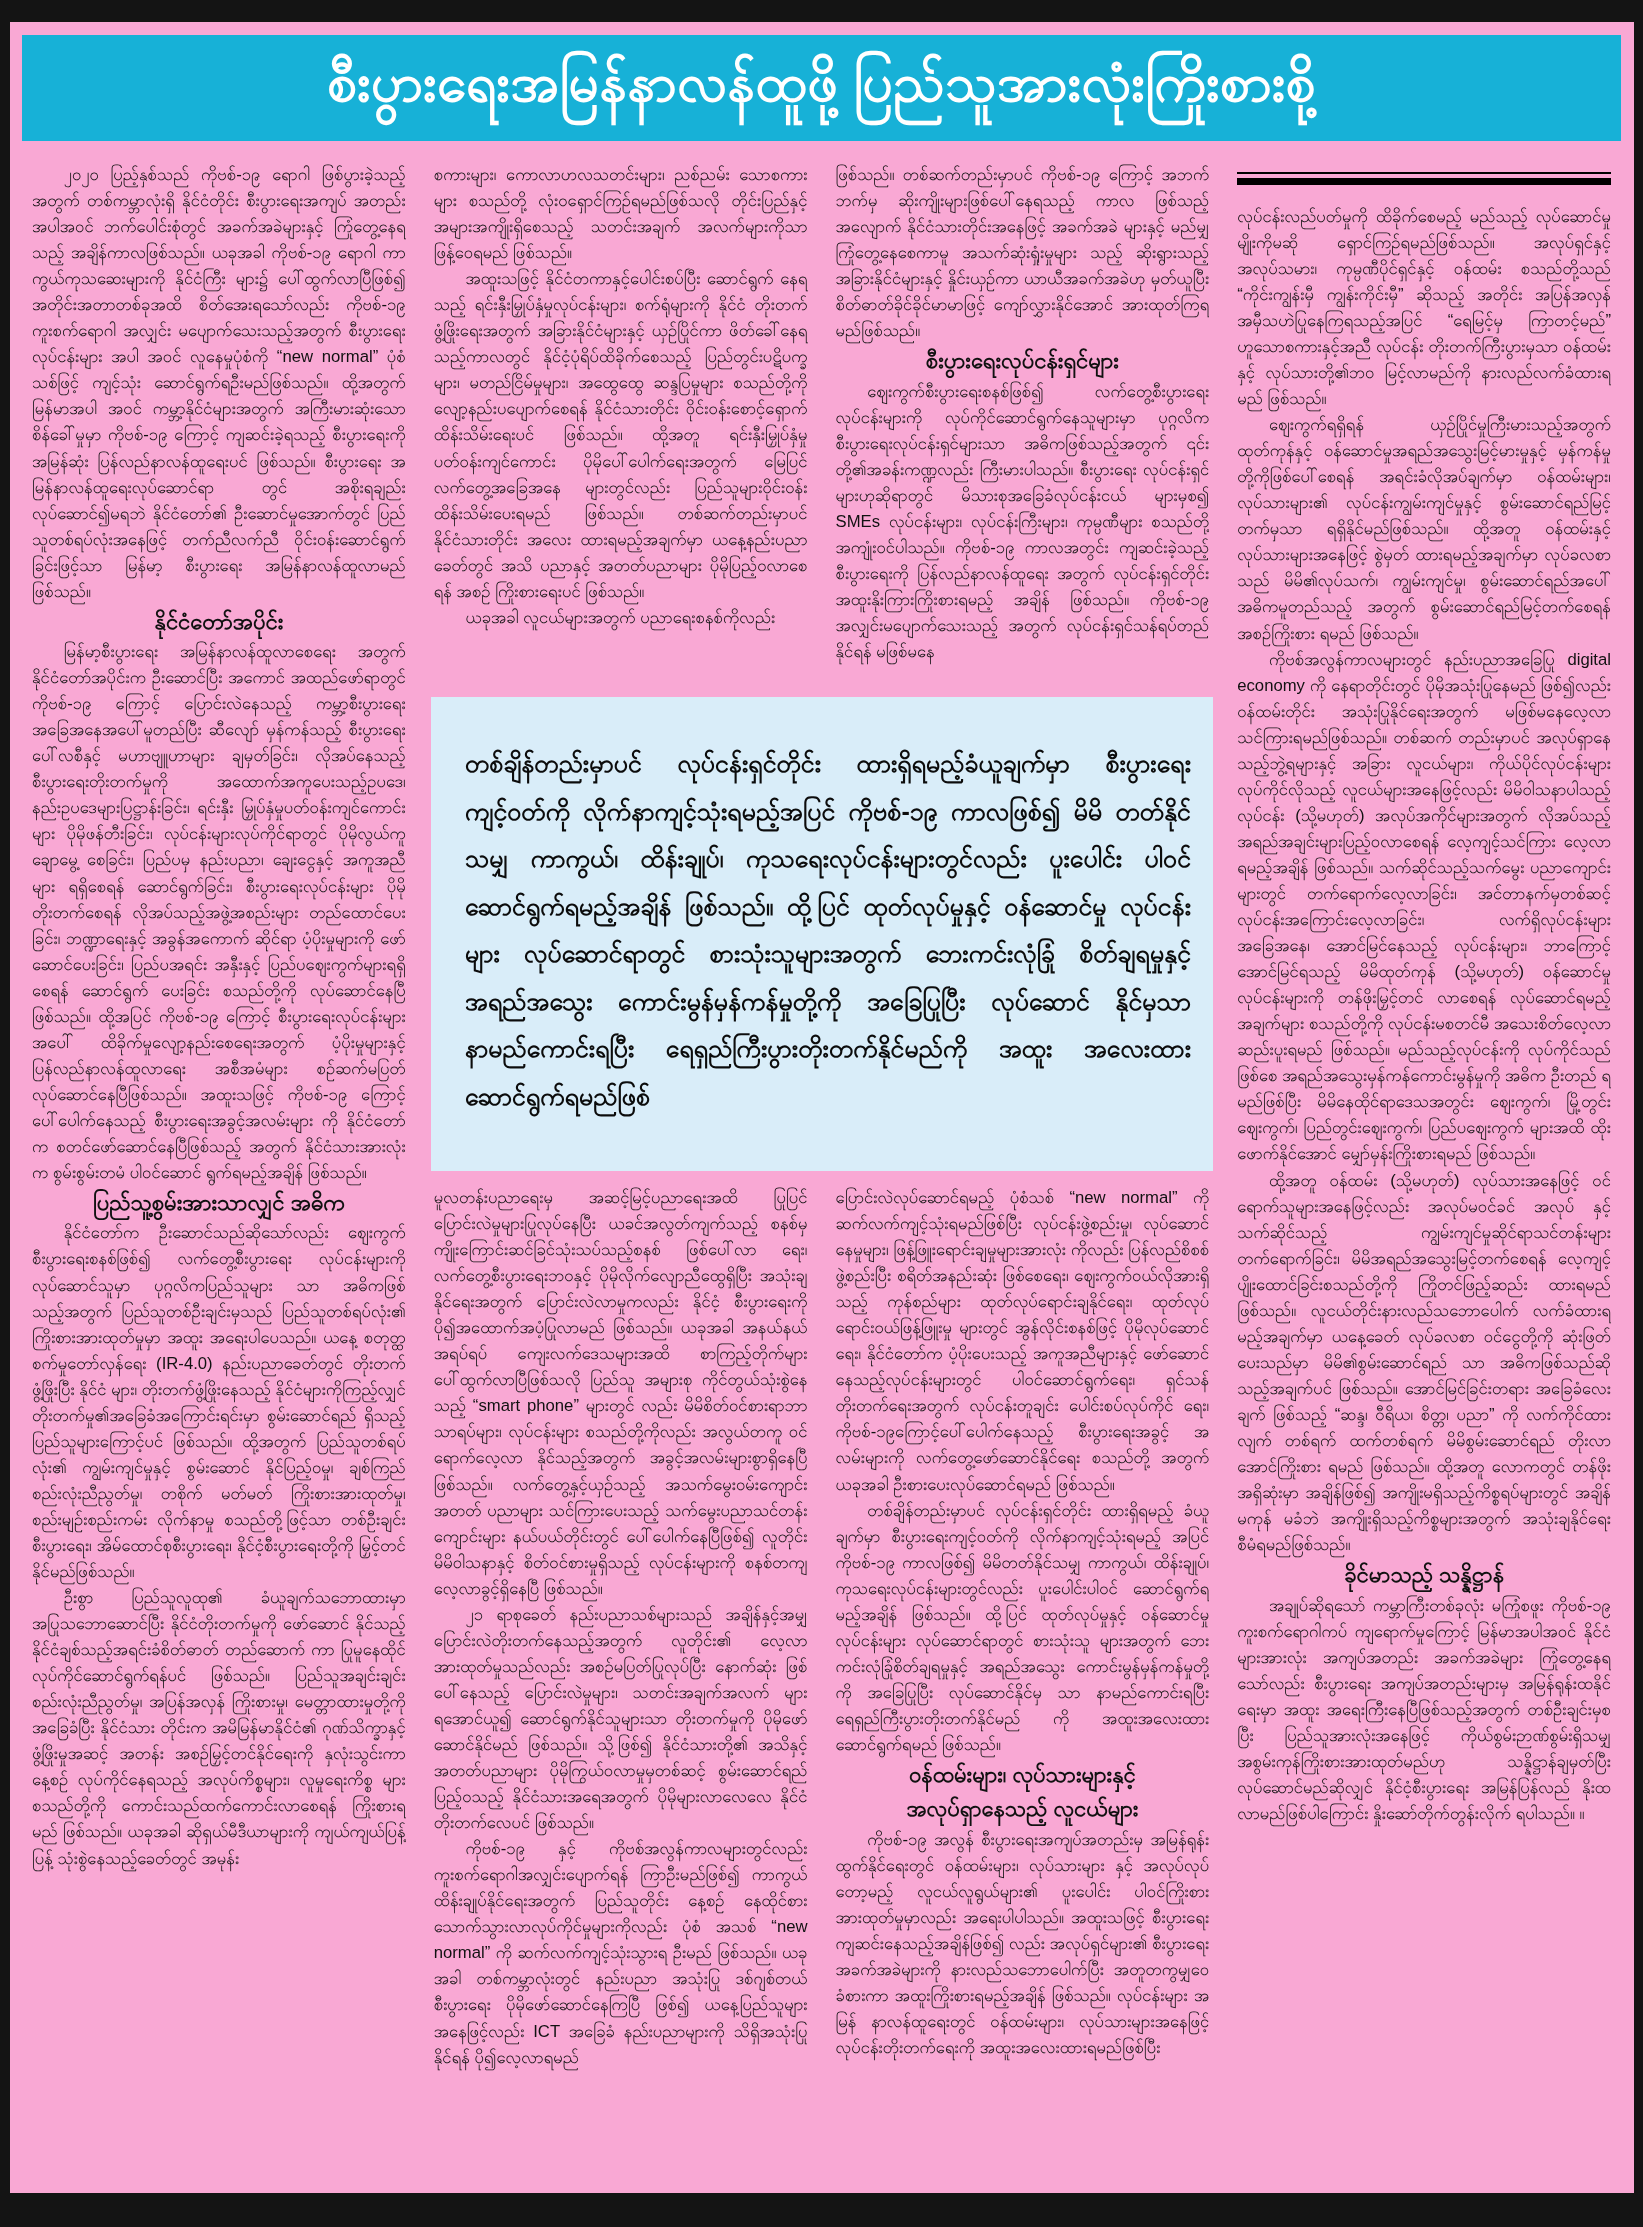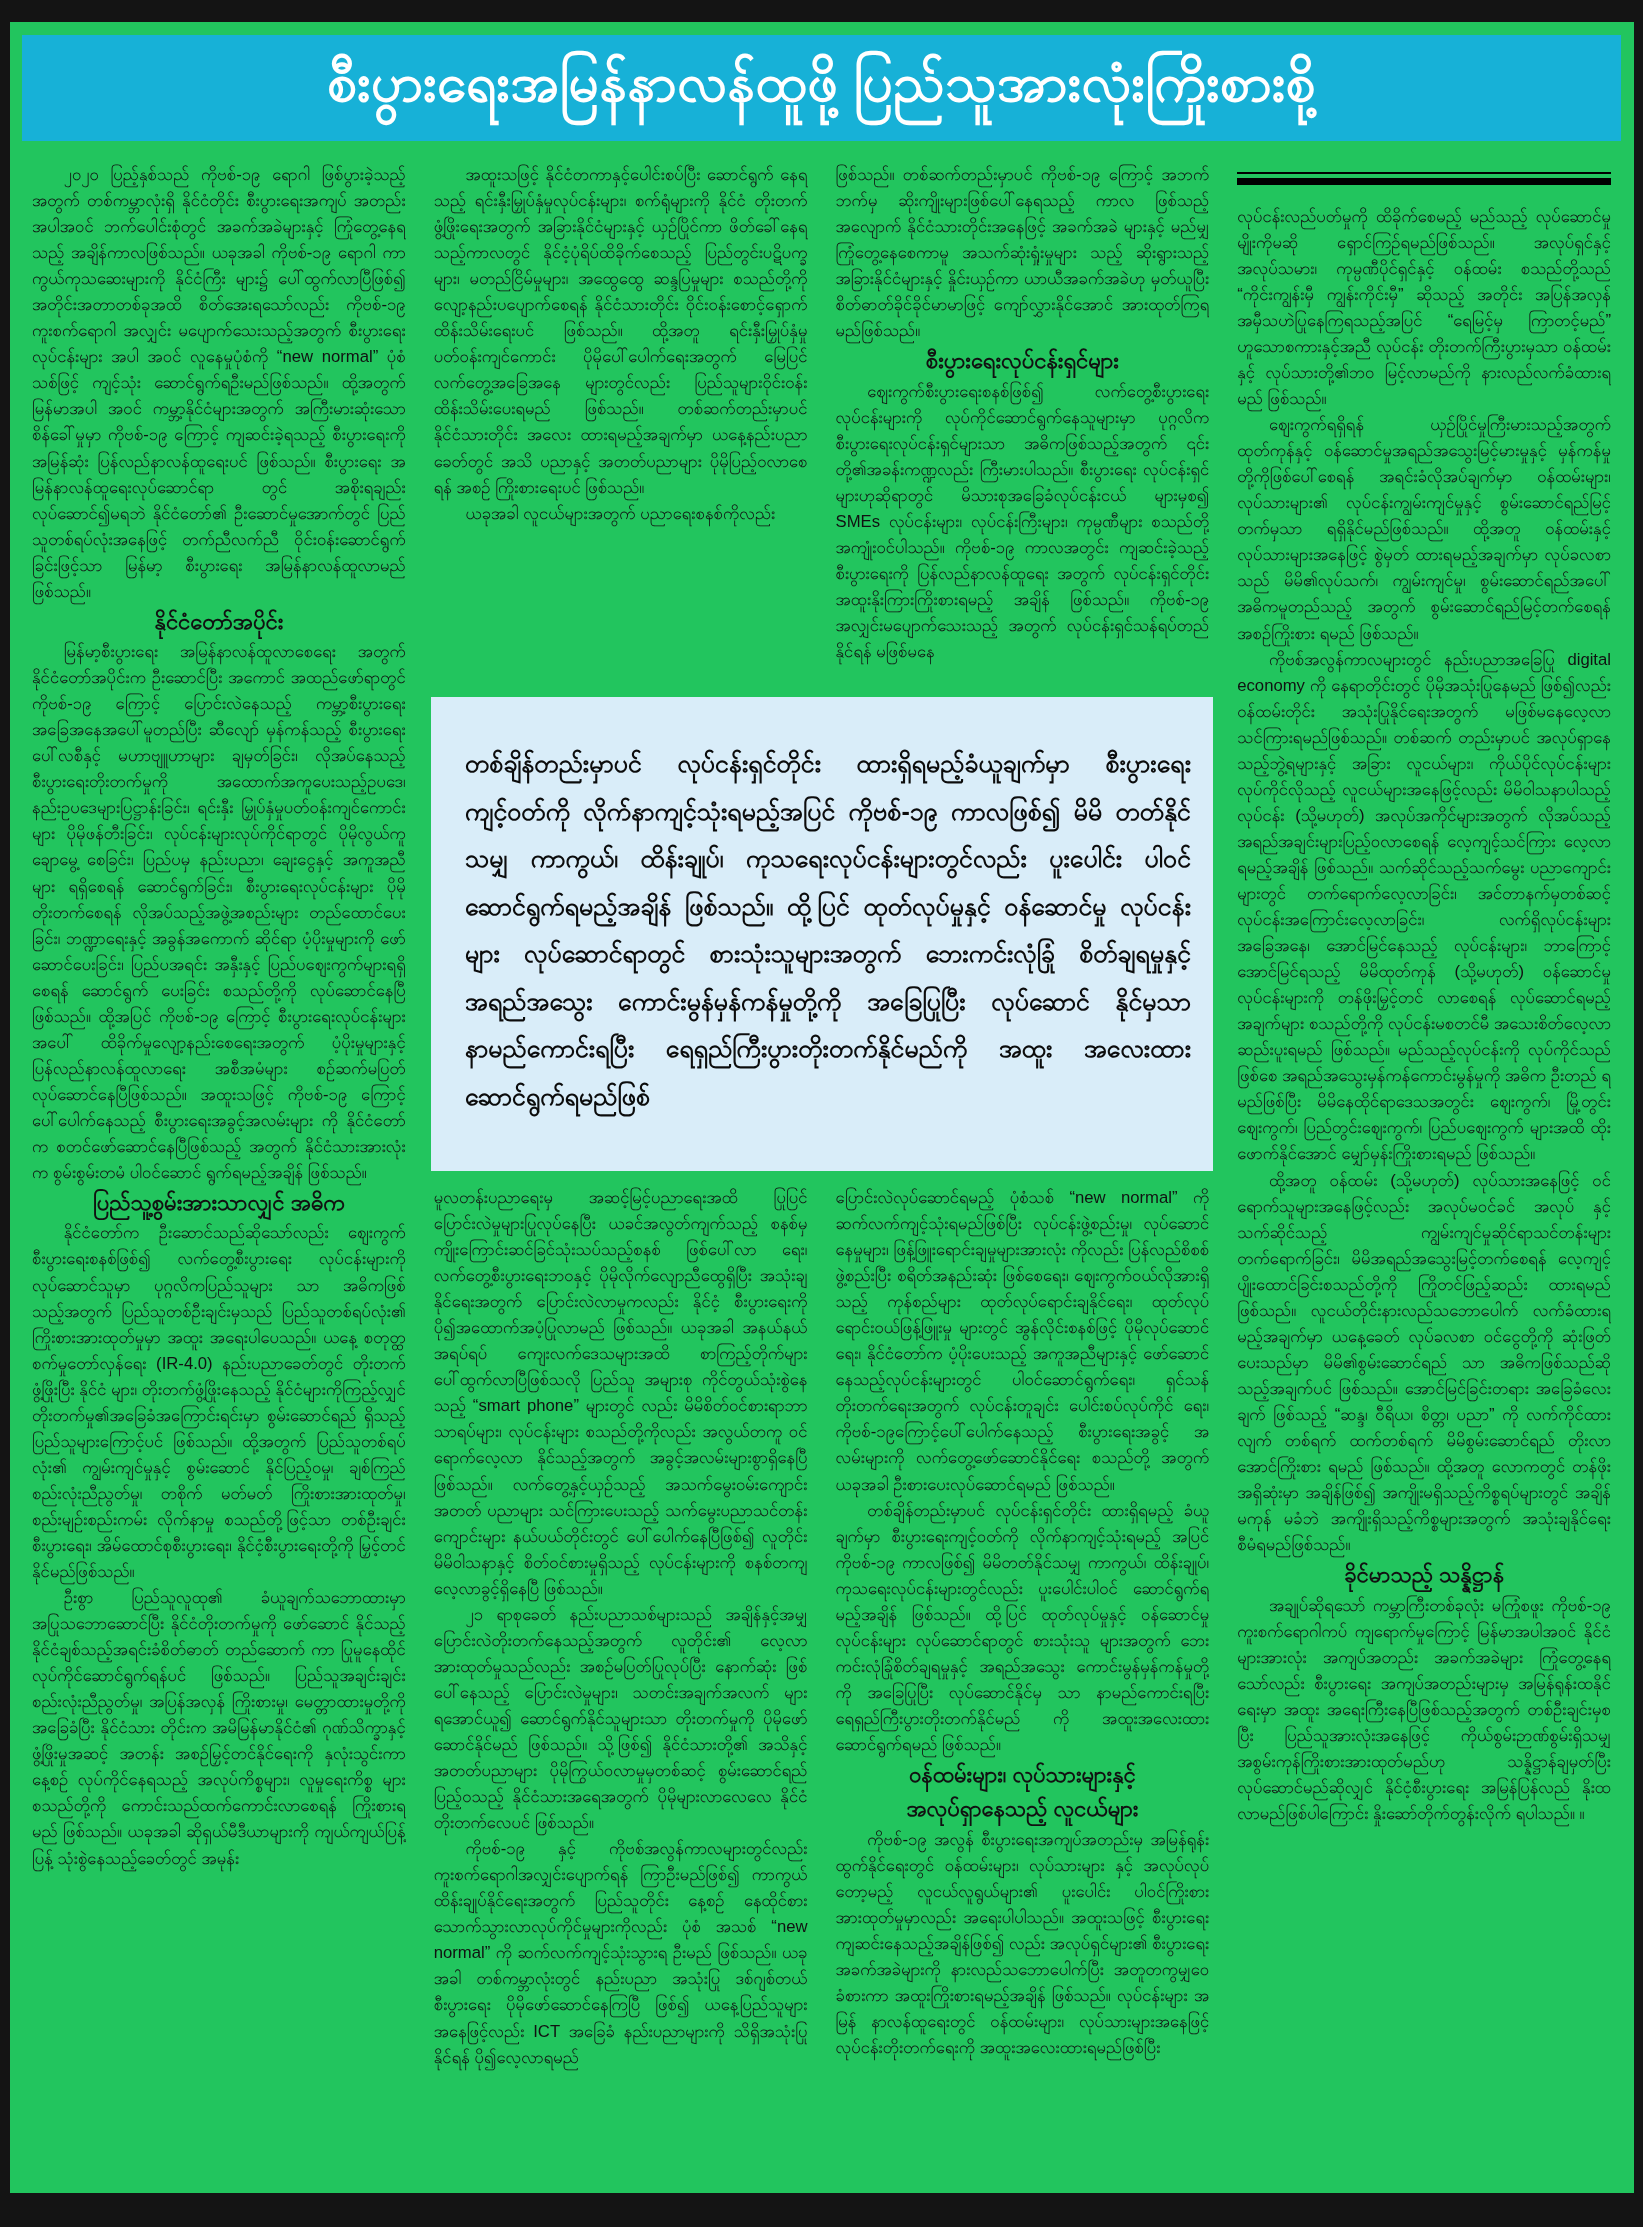"စီးပွားရေးအမြန်နာလန်ထူဖို့" .inner { background: #22c55e -> #f9a8d4 }
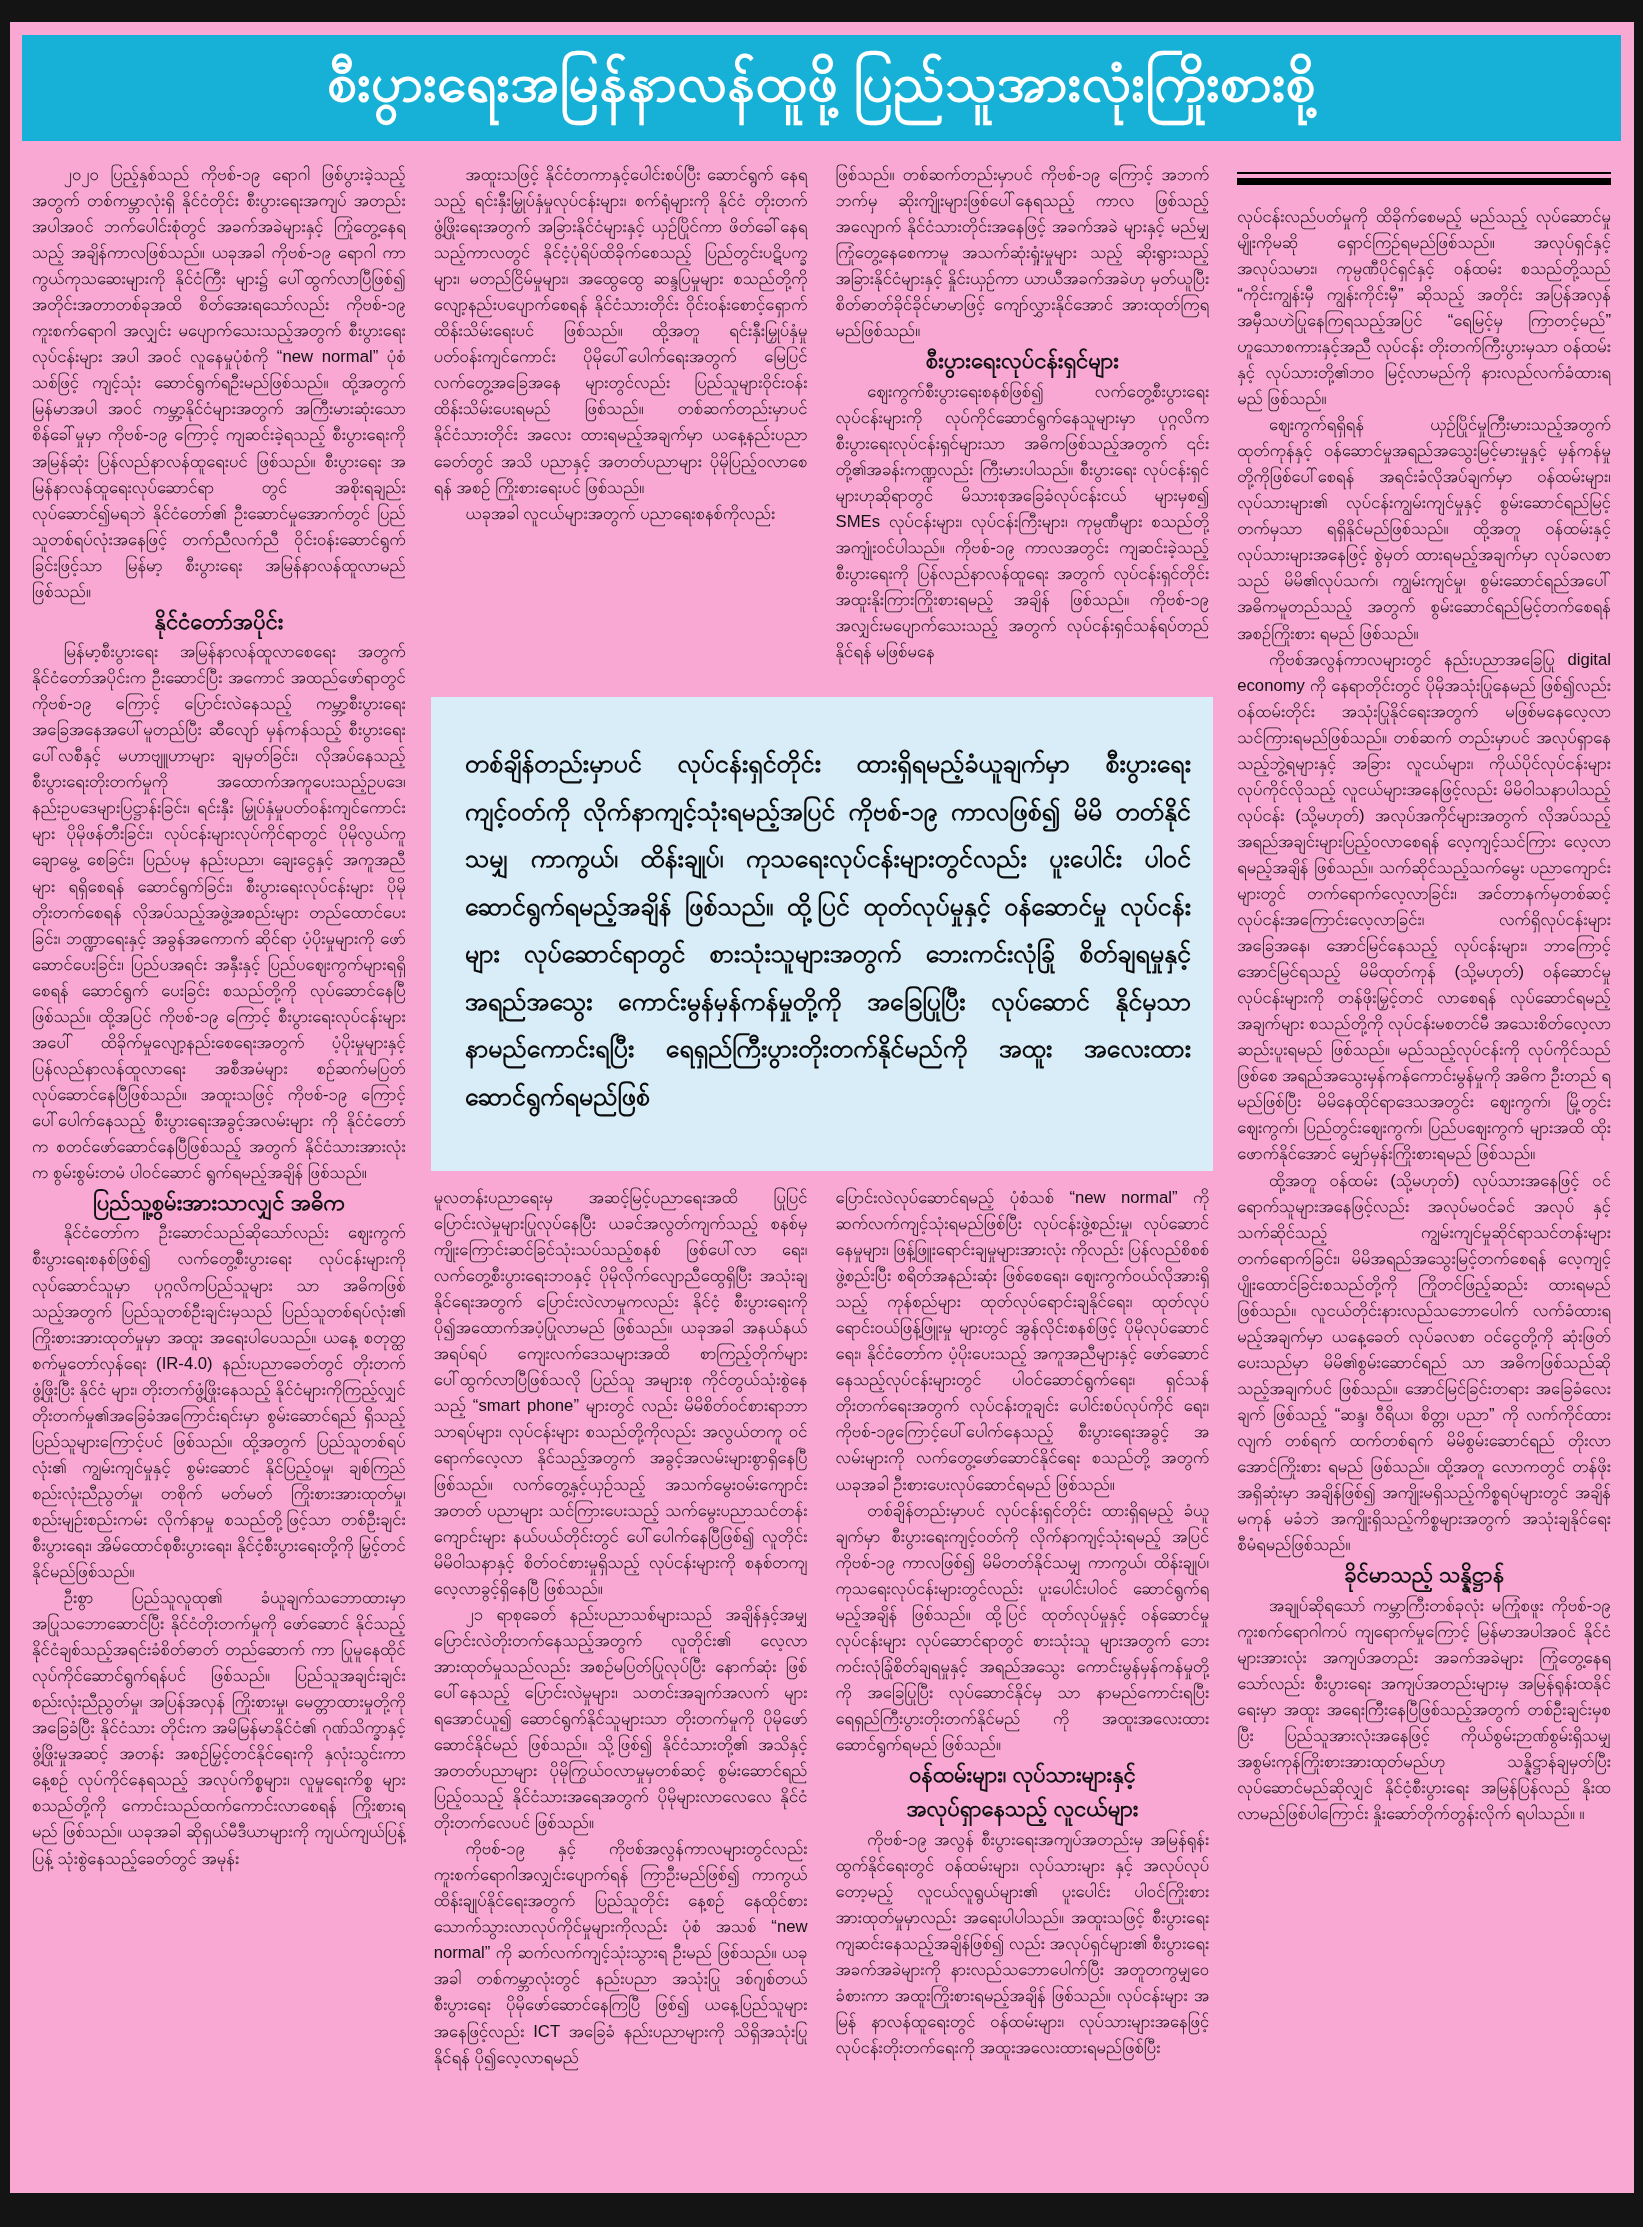"စကားများ၊ ကောလာဟလသတင်းများ၊ ညစ်ညမ်း" p.cont { html: none -> <p>စကားများ၊ ကောလာဟလသတင်းများ၊ ညစ်ညမ်း သောစကားများ စသည်တို့ လုံးဝရှောင်ကြဉ်ရမည်ဖြစ်သလို တိုင်းပြည်နှင့် အများအကျိုးရှိစေသည့် သတင်းအချက် အလက်များကိုသာ ဖြန့်ဝေရမည် ဖြစ်သည်။</p> }
